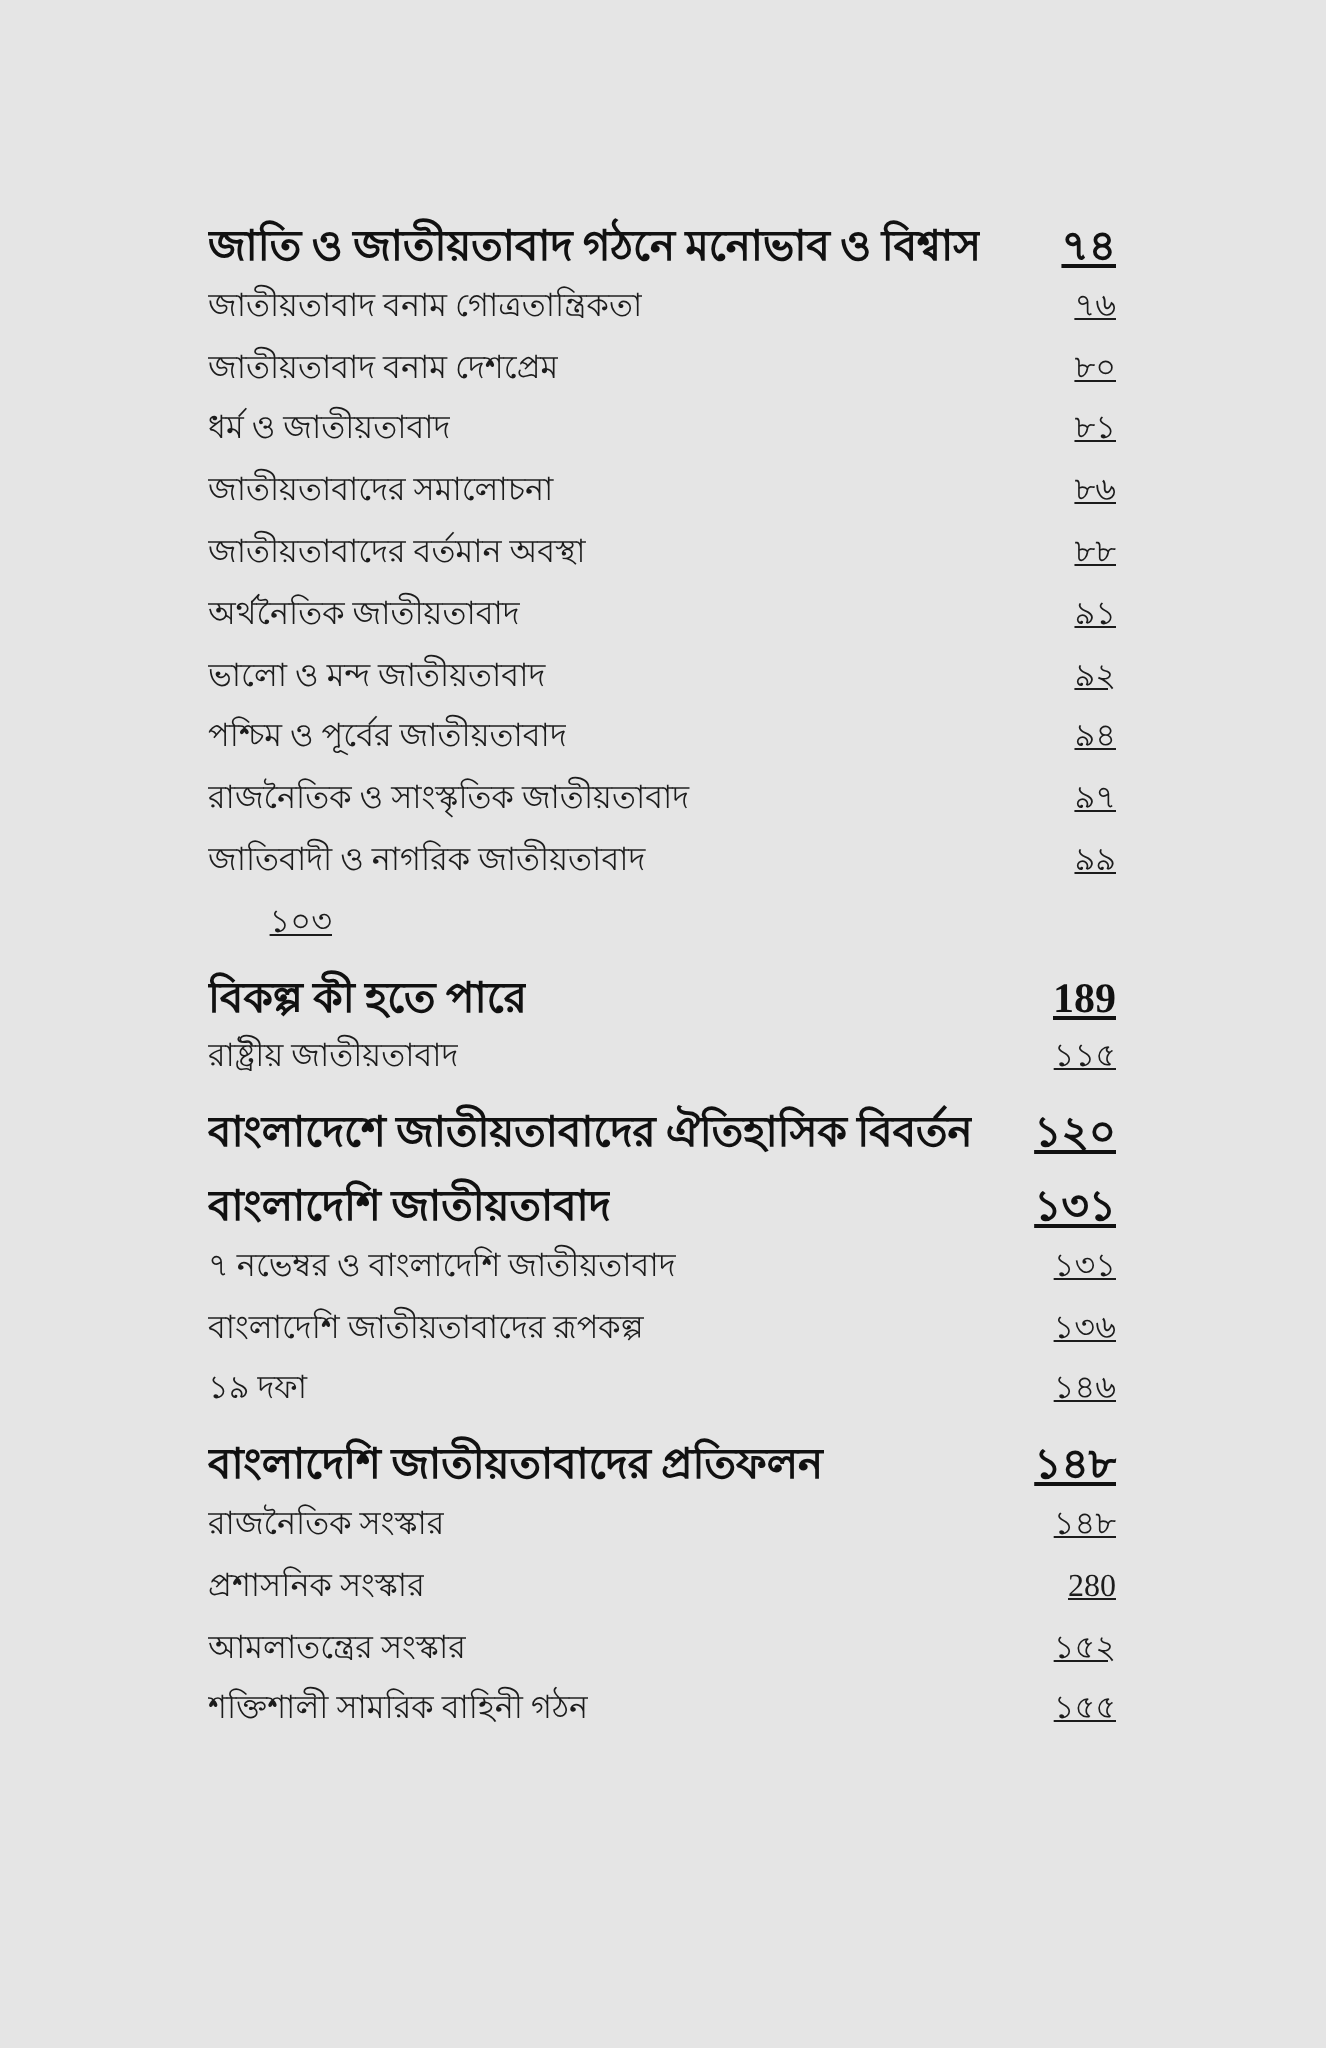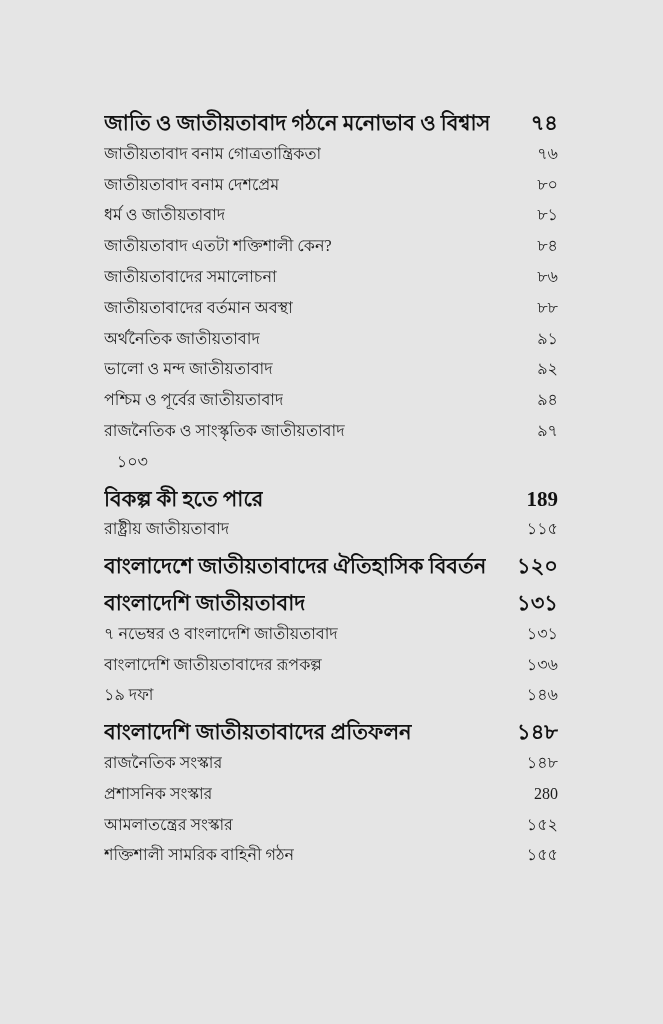"৭৪" .toc-page { margin-left: 0 -> 18px; text-decoration: none -> underline }
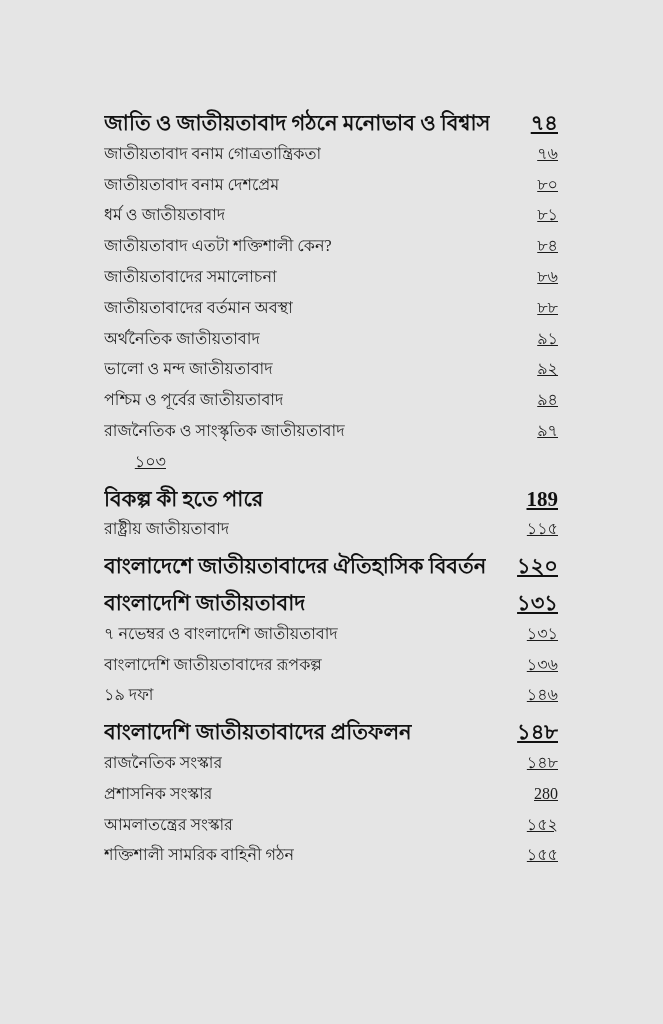"জাতীয়তাবাদ এতটা শক্তিশালী কেন?" div.toc-row { html: <div> <span>জাতীয়তাবাদ এতটা শক্তিশালী কেন?</span> <span>৮৪</span> </div> -> none }
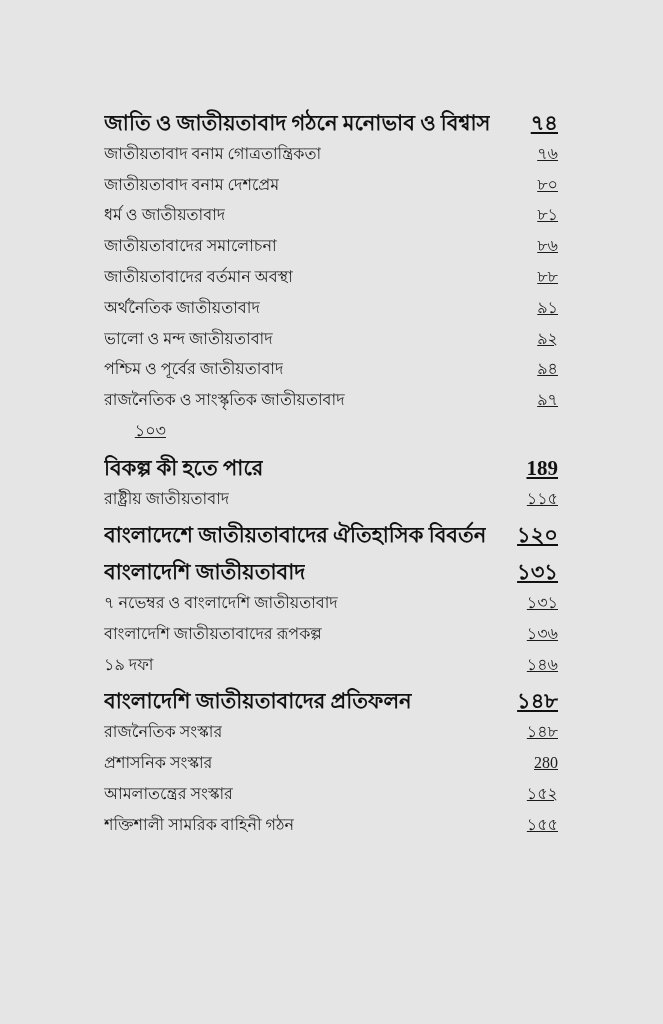"জাতিবাদী ও নাগরিক জাতীয়তাবাদ" div.toc-row { html: none -> <div> <span>জাতিবাদী ও নাগরিক জাতীয়তাবাদ</span> <span>৯৯</span> </div> }
